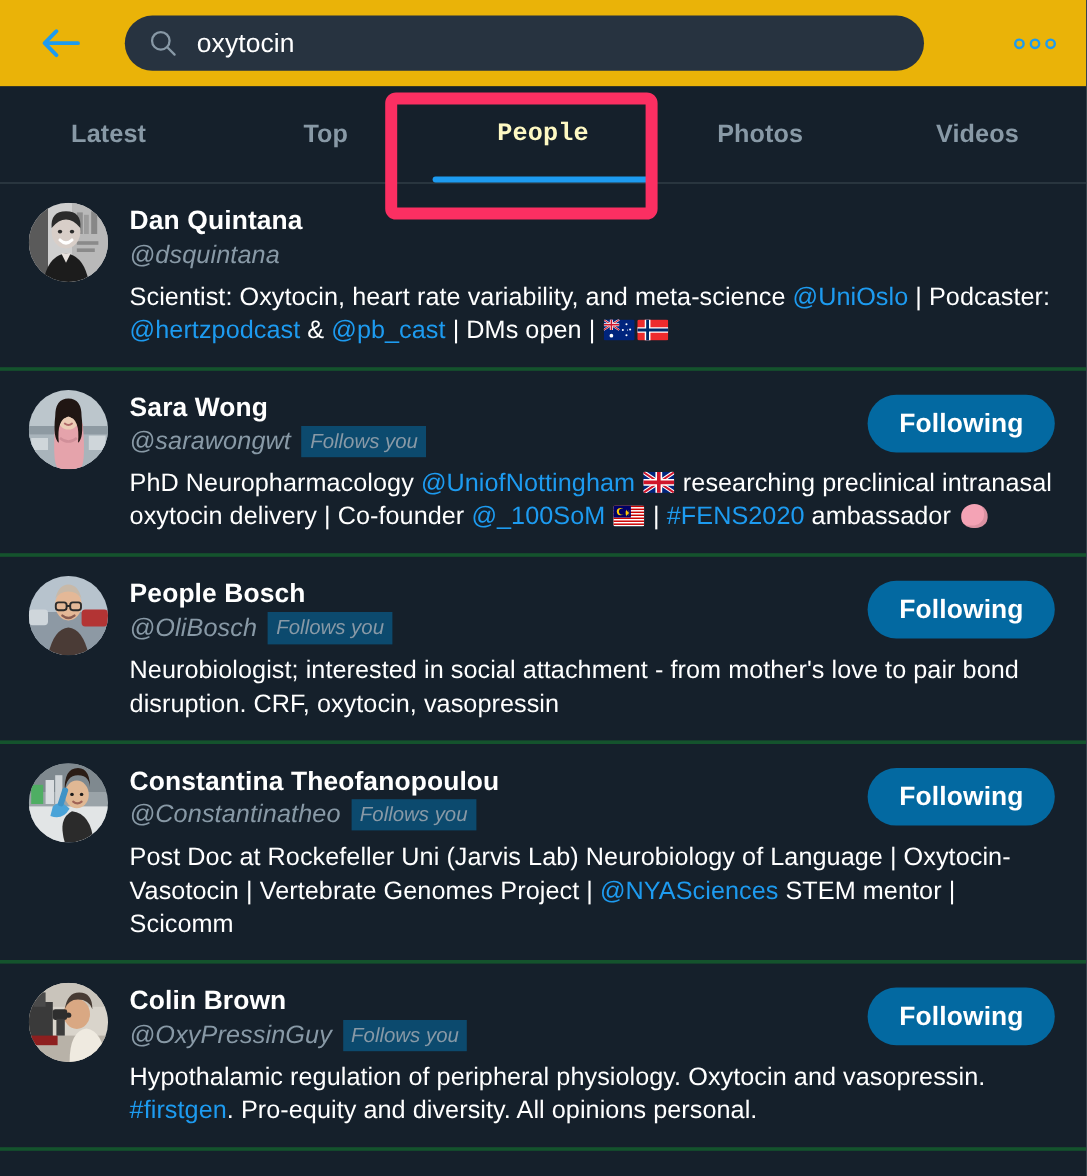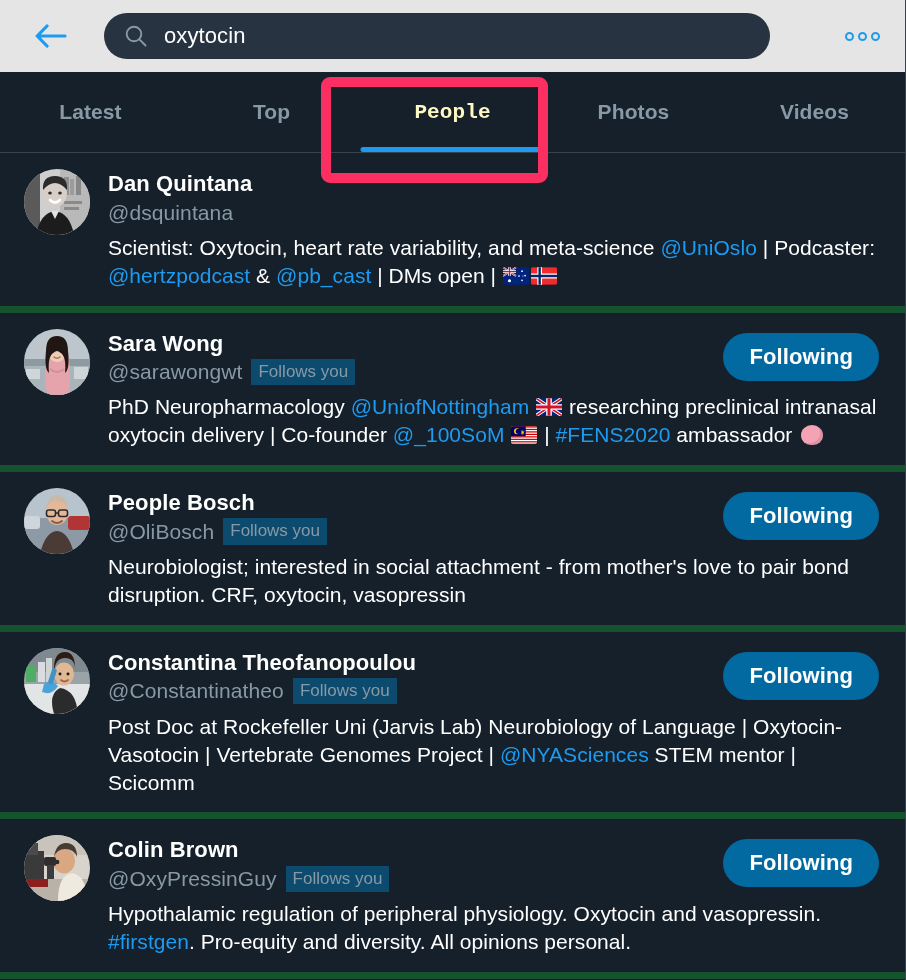"oxytocin" .header { background: #e5e5e5 -> #eab308 }
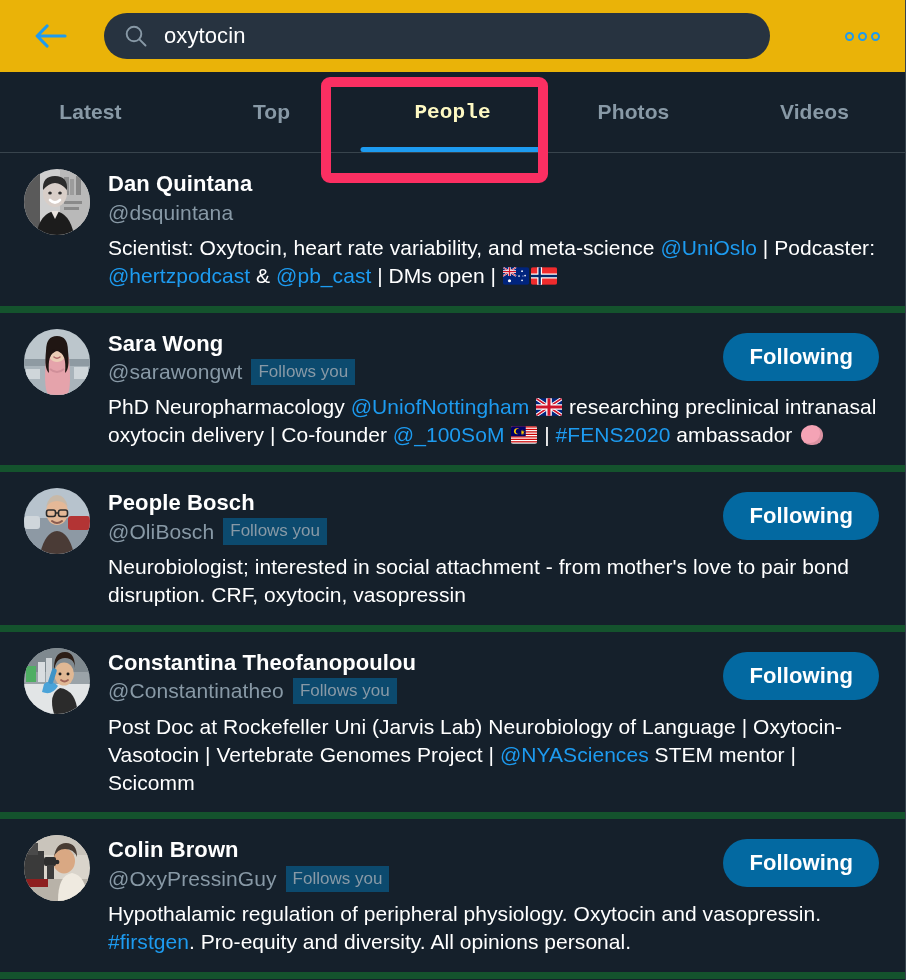"Dan Quintana" .user-card { border-bottom: 7px solid #14532d -> 3px solid #14532d }
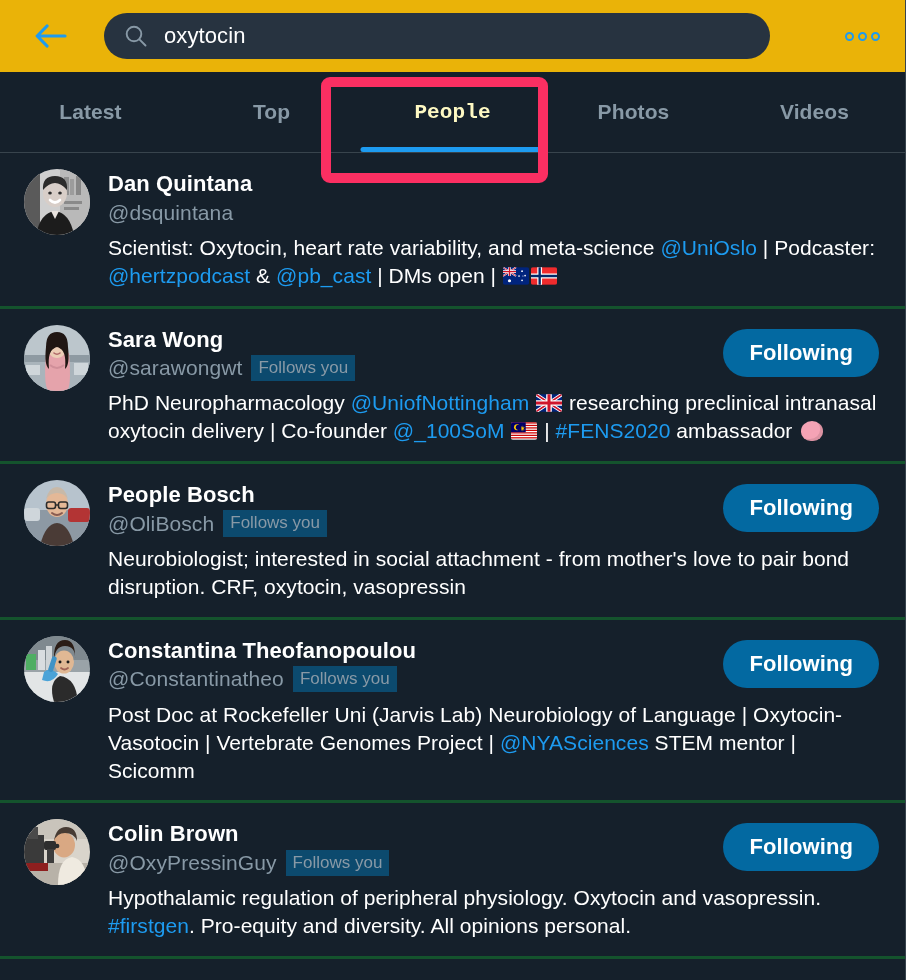"@dsquintana" .handle-row { font-style: none -> italic }
